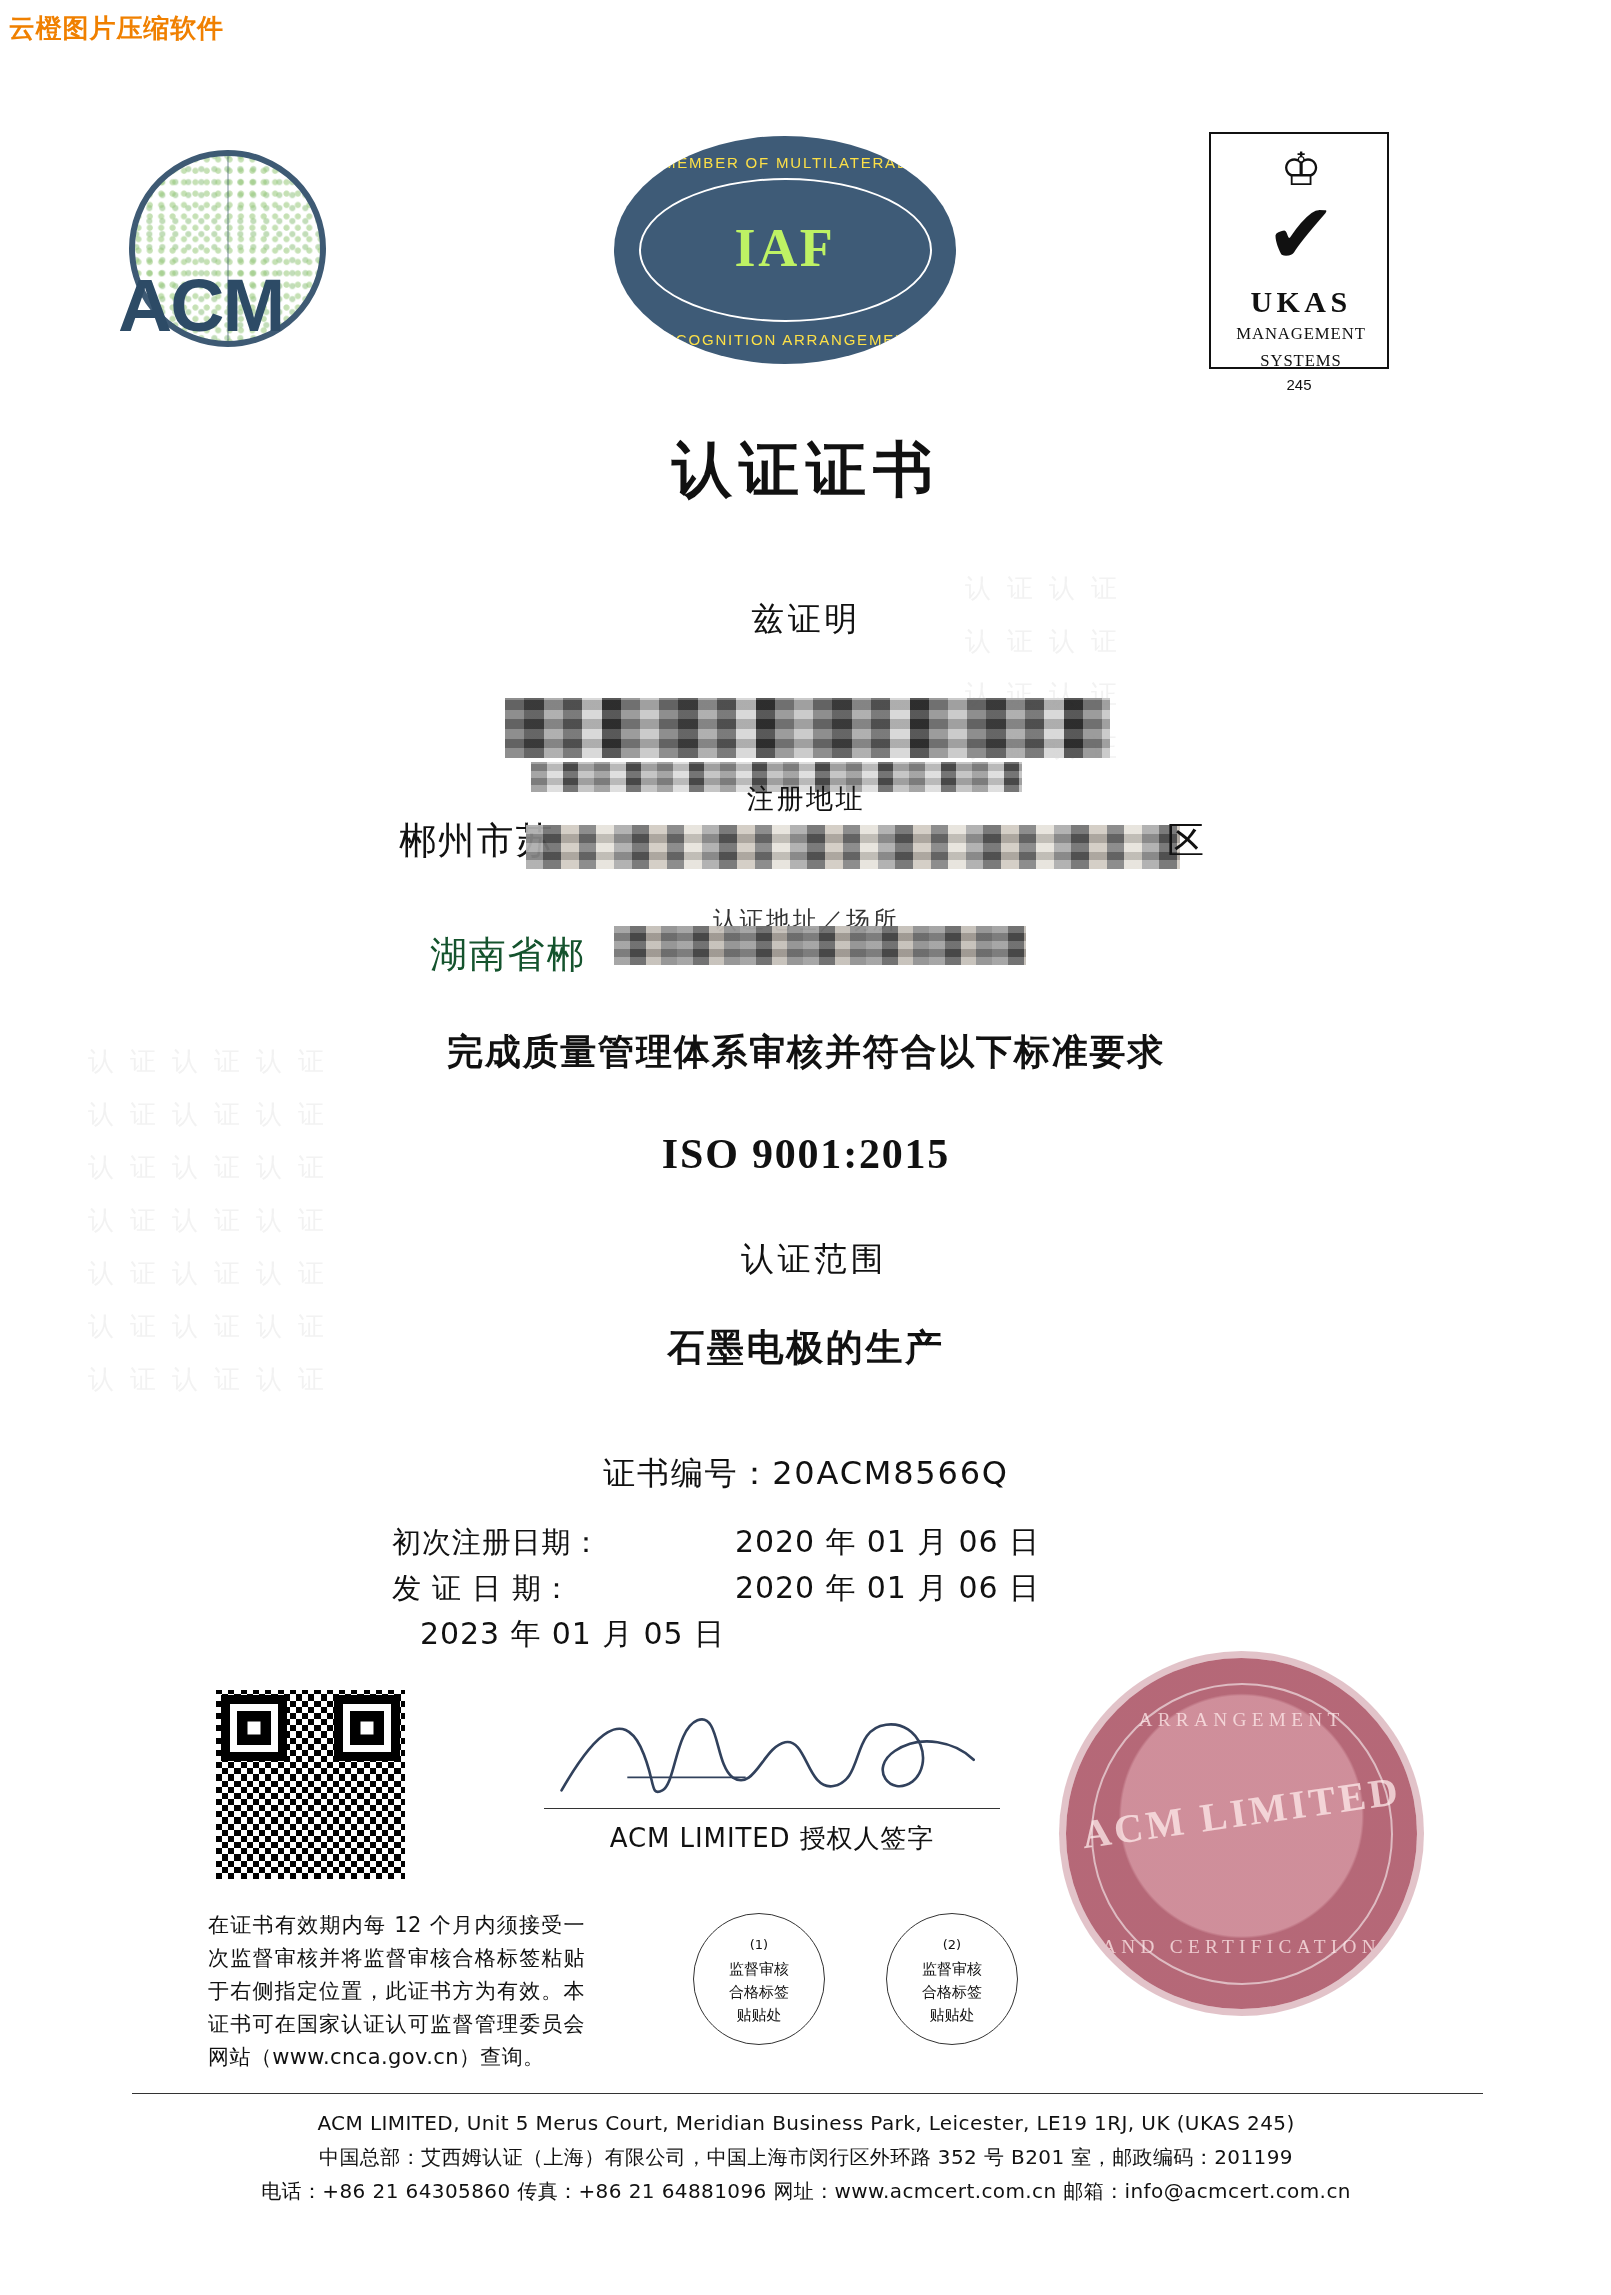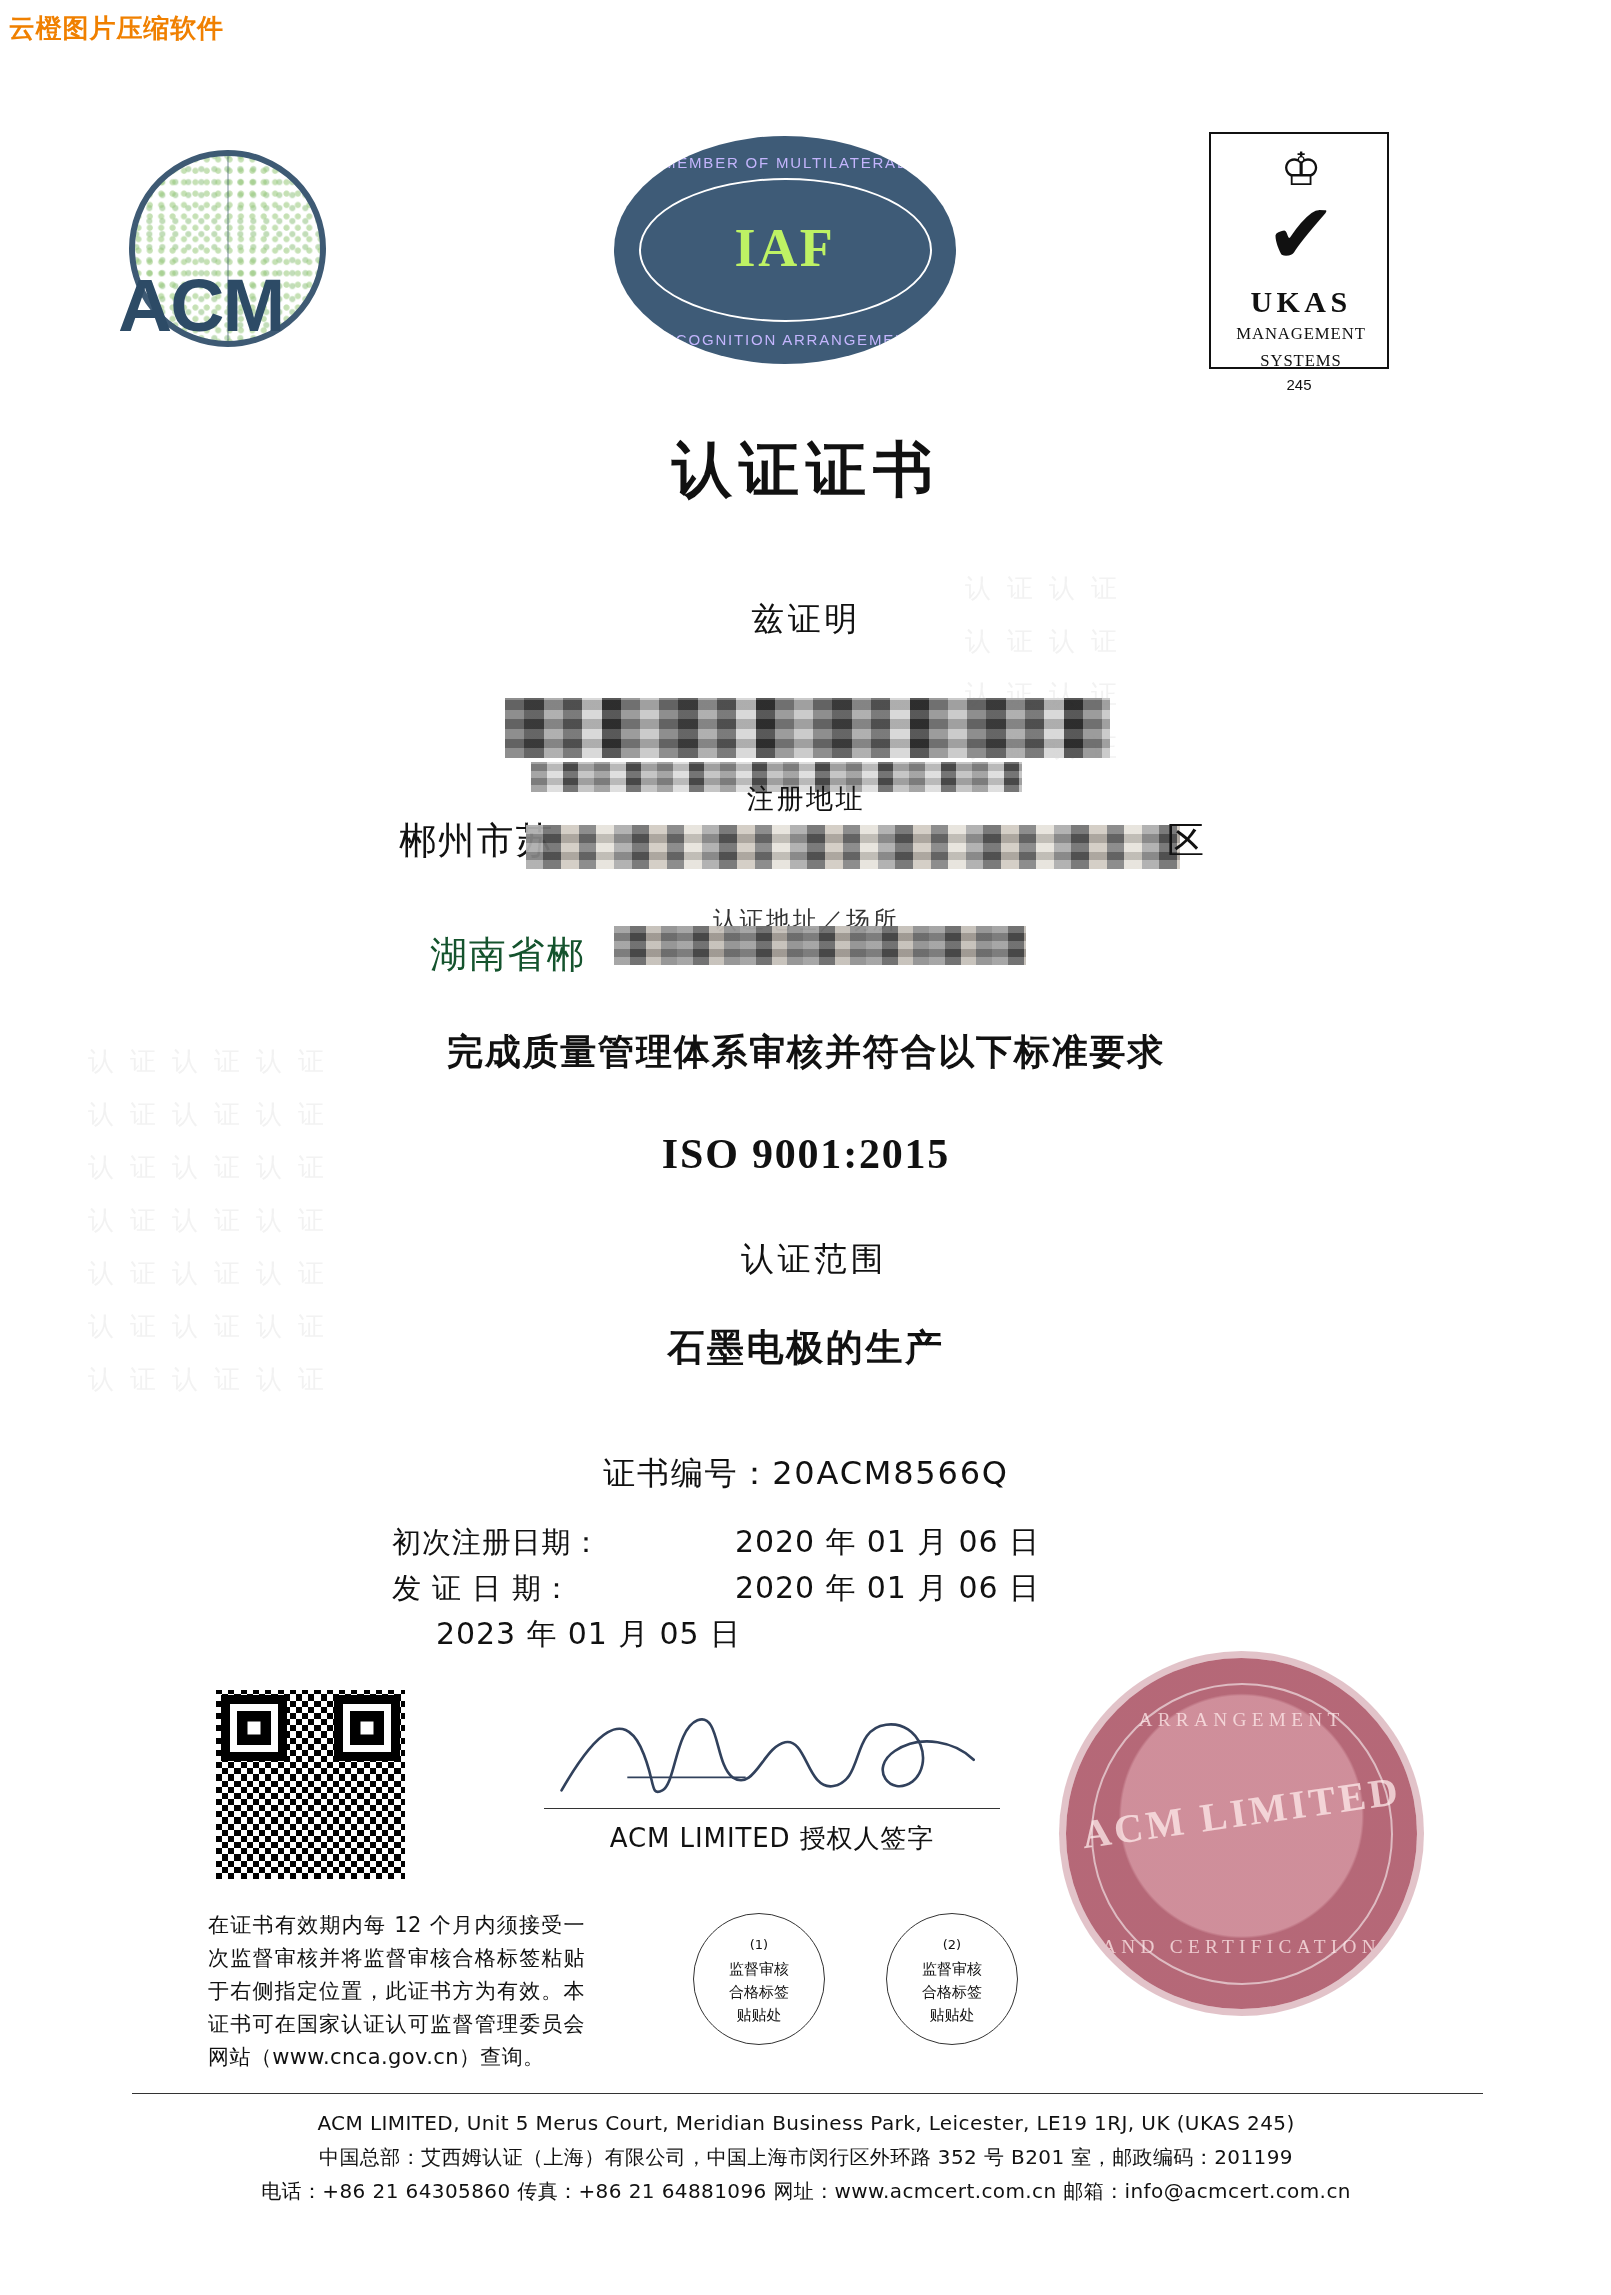"MEMBER OF MULTILATERAL" .iaf-top-text, .iaf-bottom-text { color: #c4b5fd -> #fde047 }
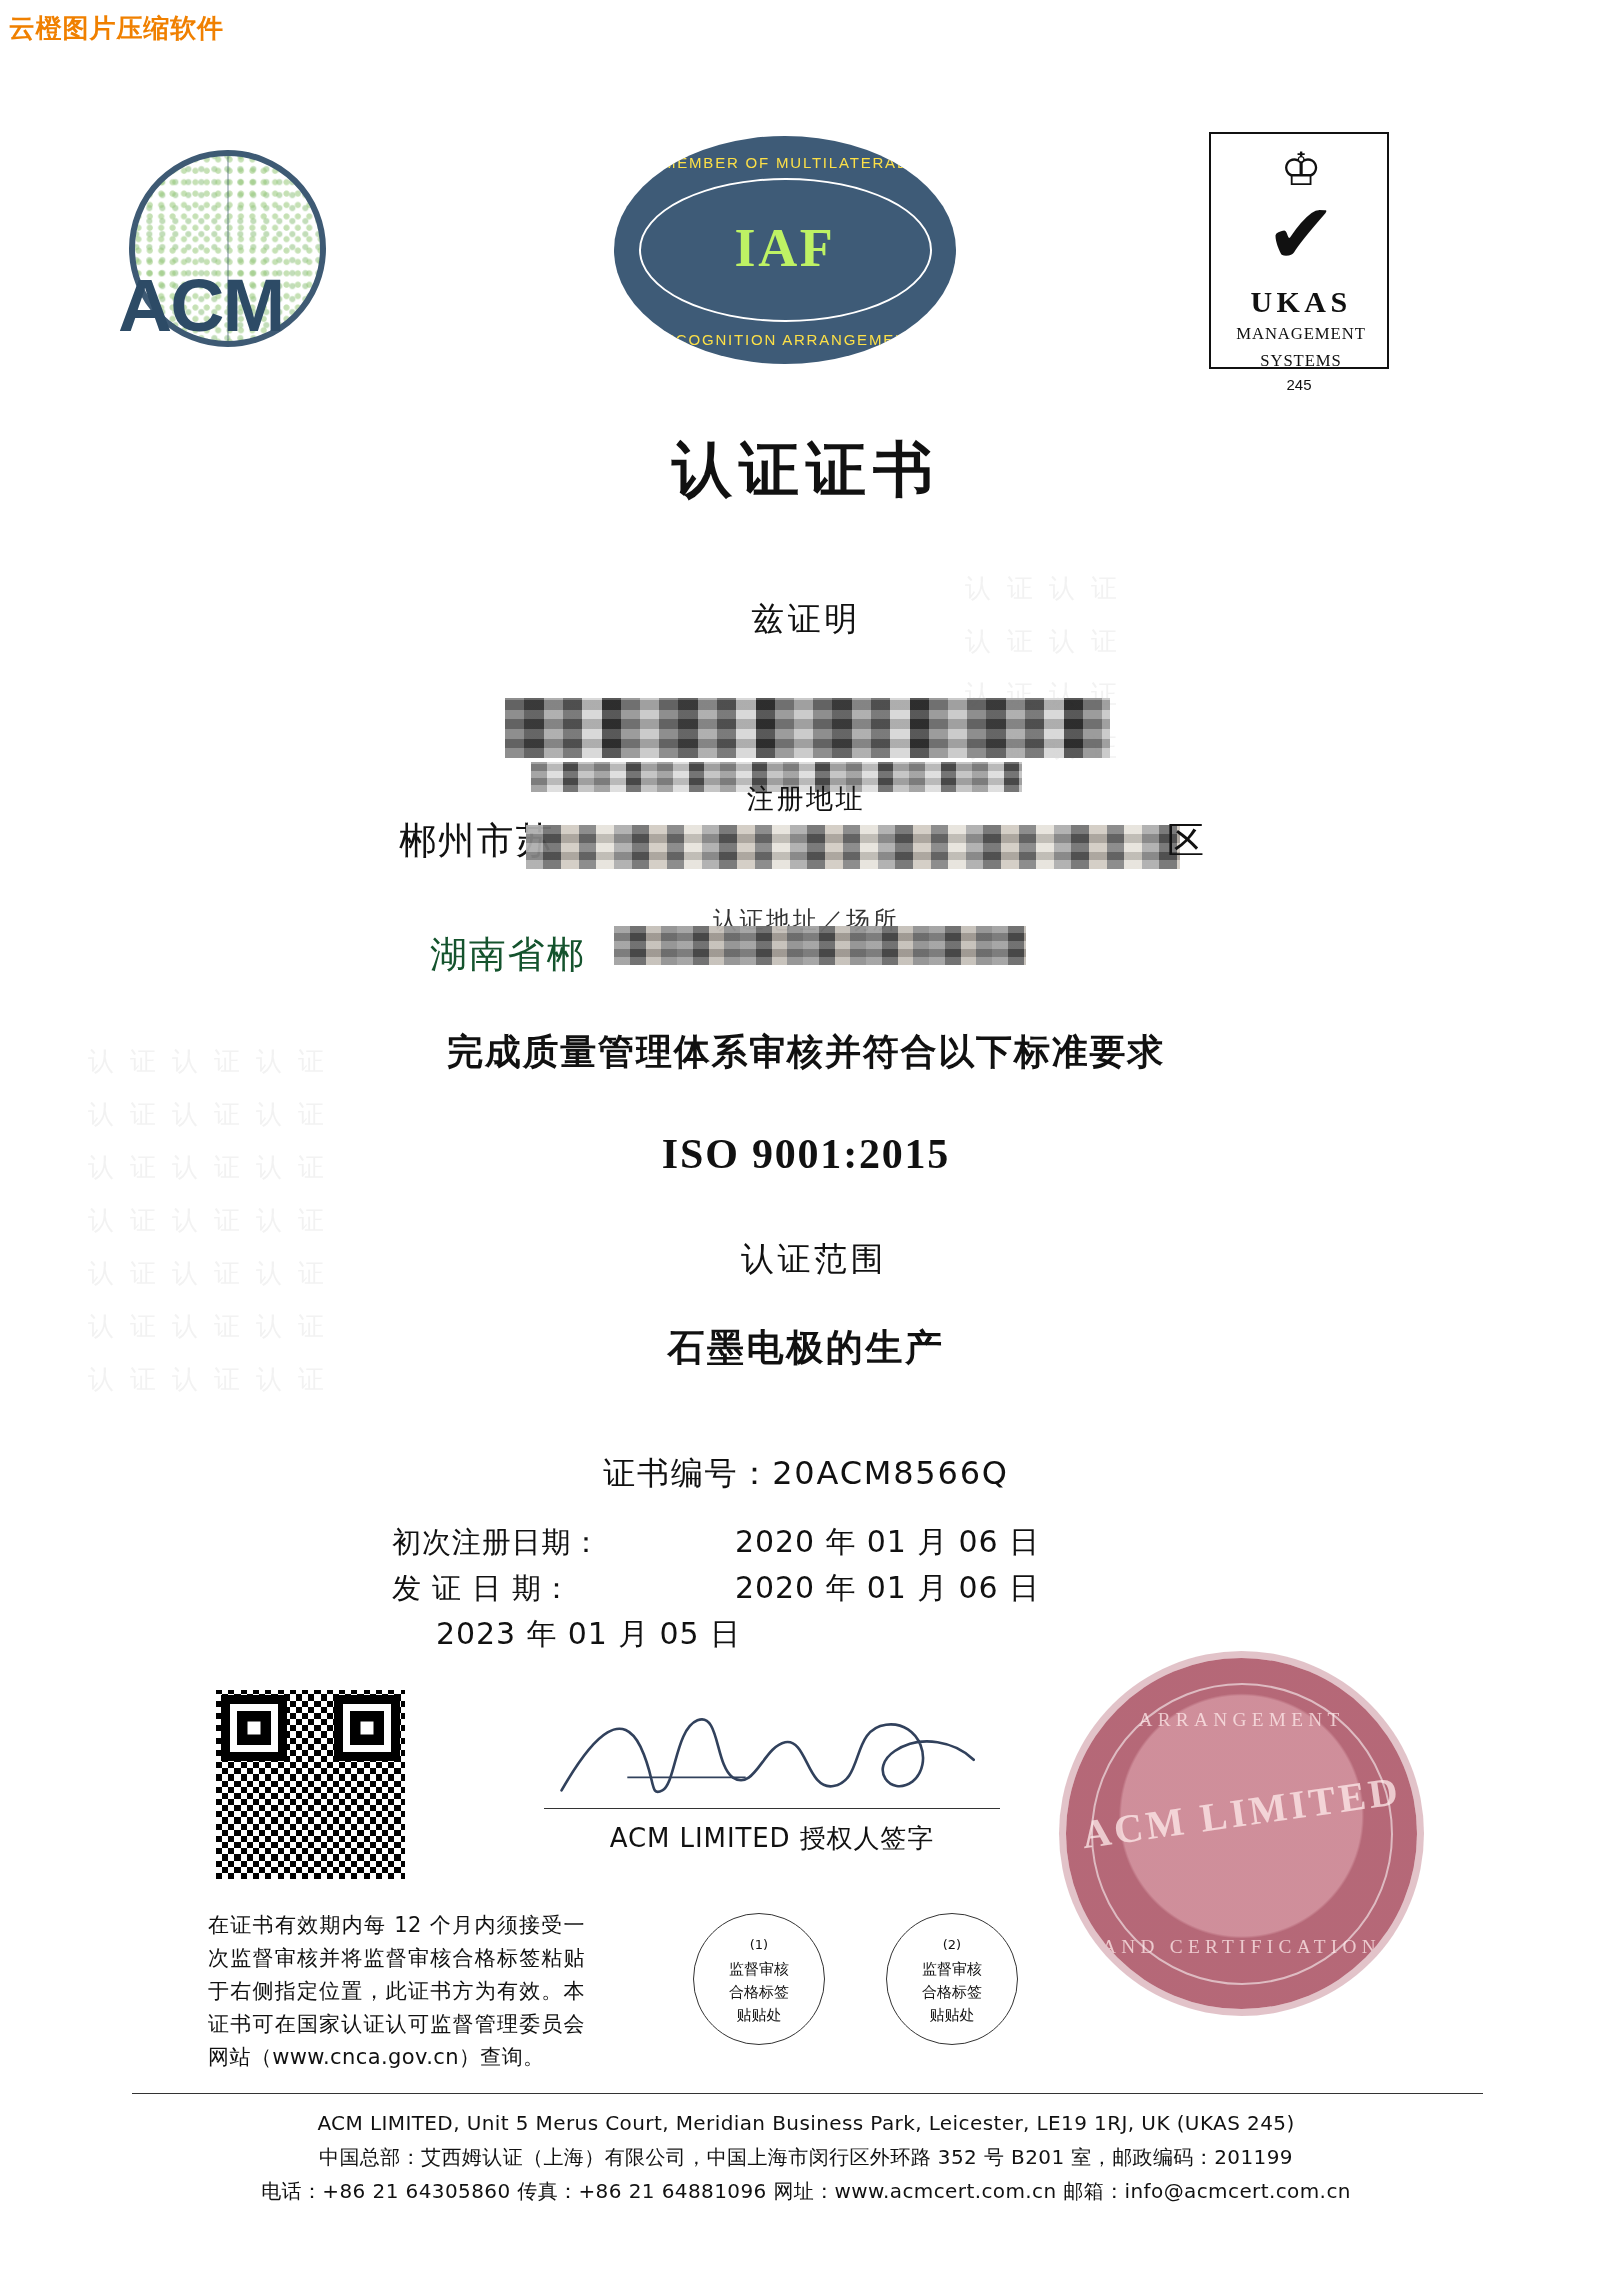"2023 年 01 月 05" span.date-value { margin-left: 44px -> 28px }
